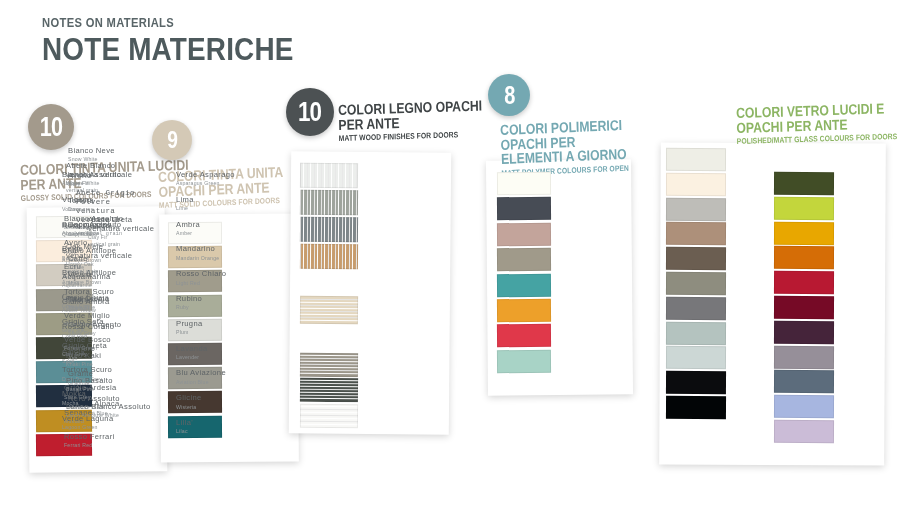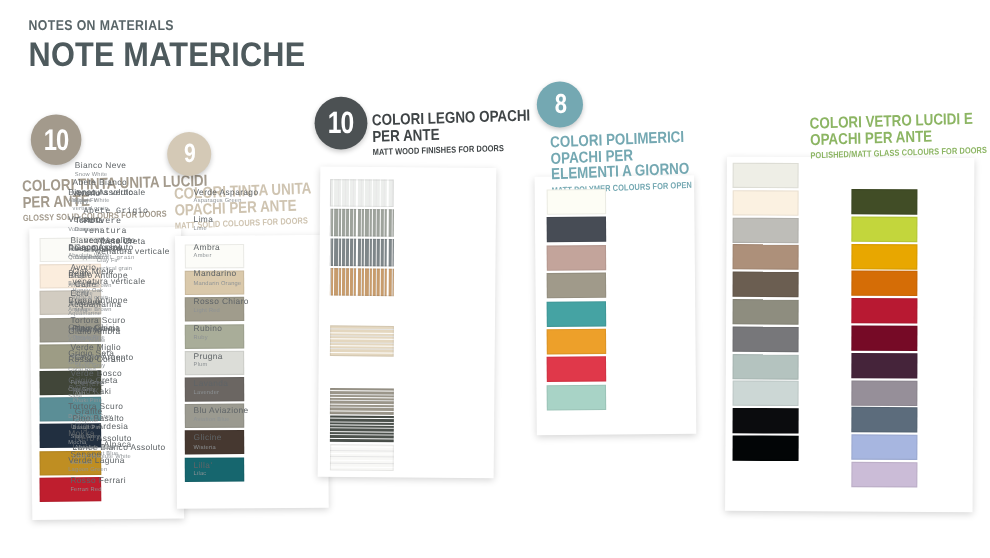"NOTES ON MATERIALS" .header { left: 26px -> 42px }
